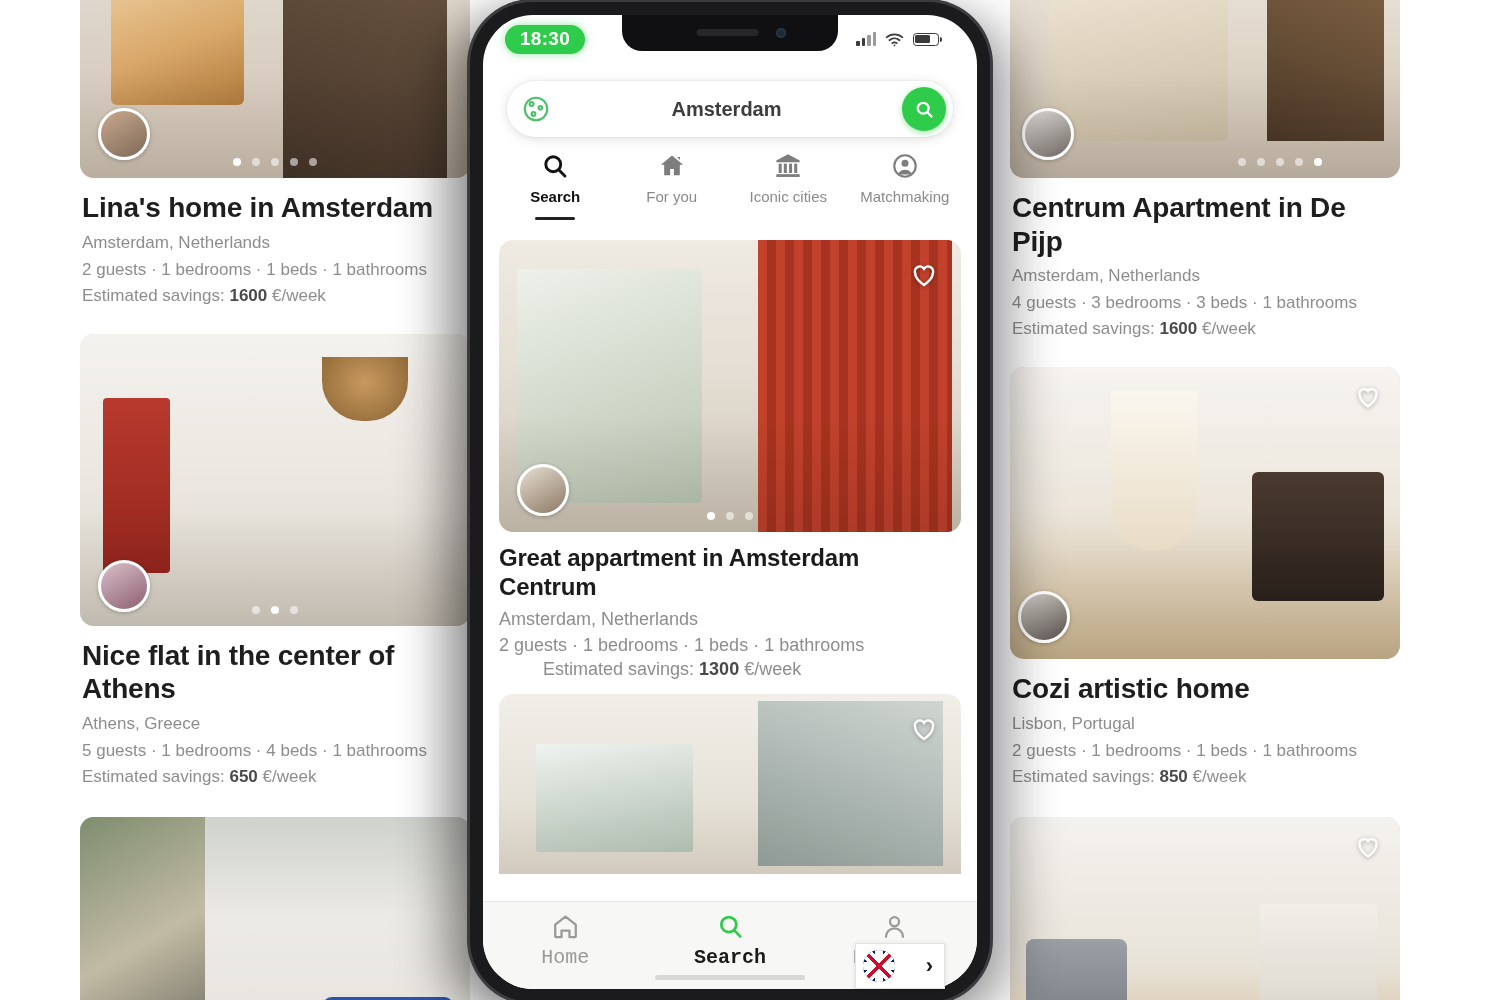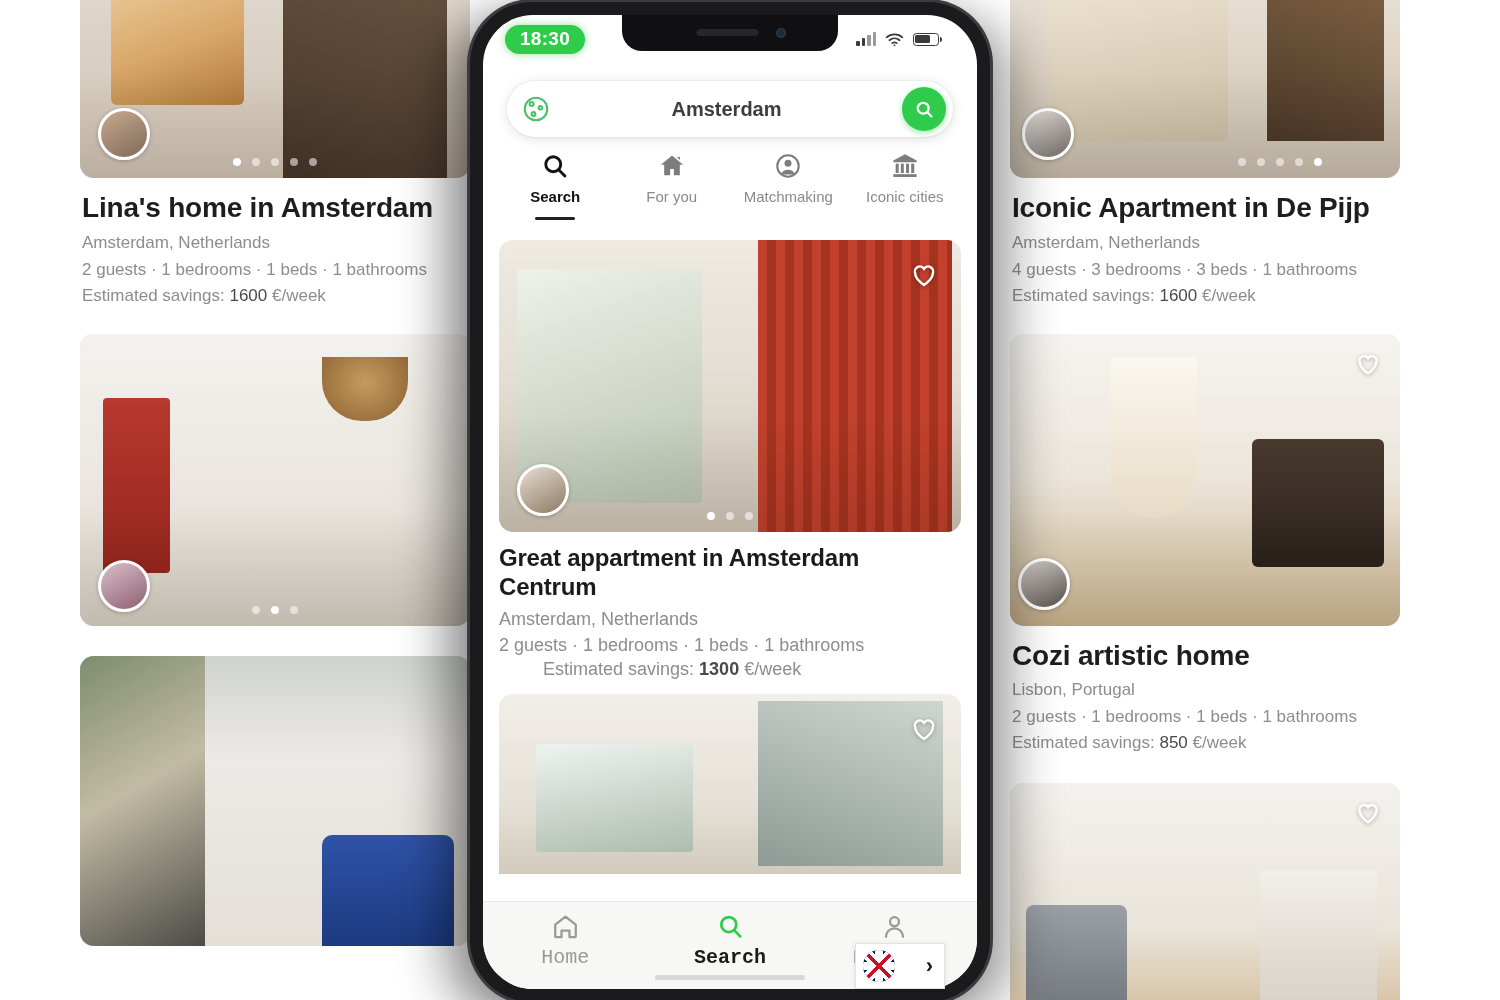"Matchmaking" div.tab { order: before "Iconic cities" -> after "Iconic cities" }
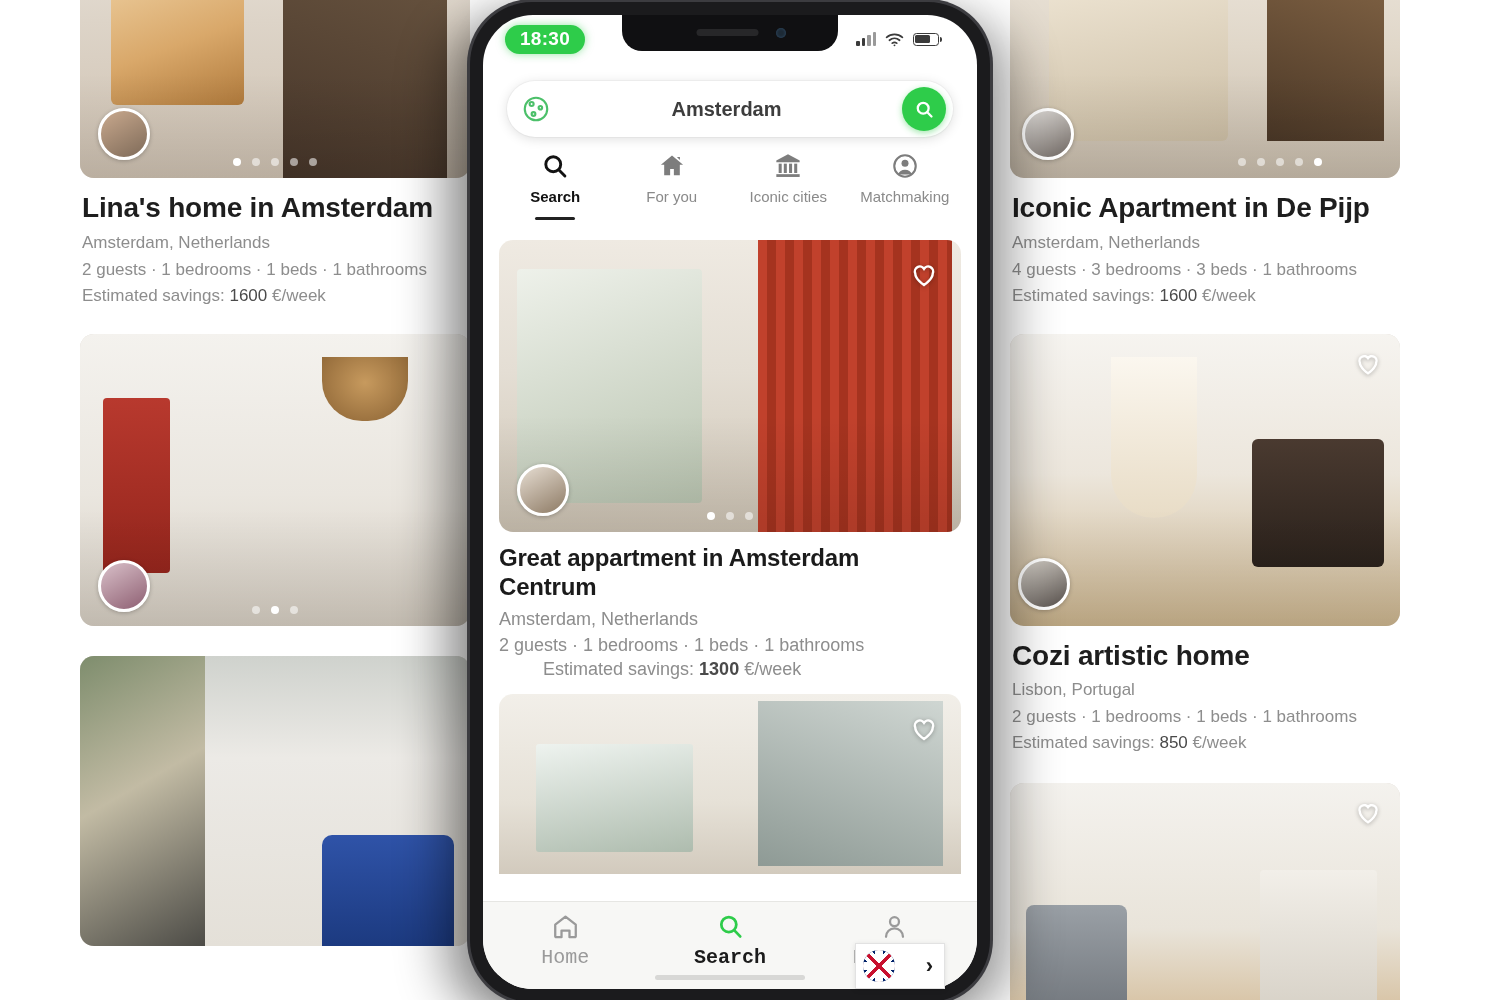"Iconic Apartment in De Pijp" div.listing-title { text: Iconic -> Centrum }
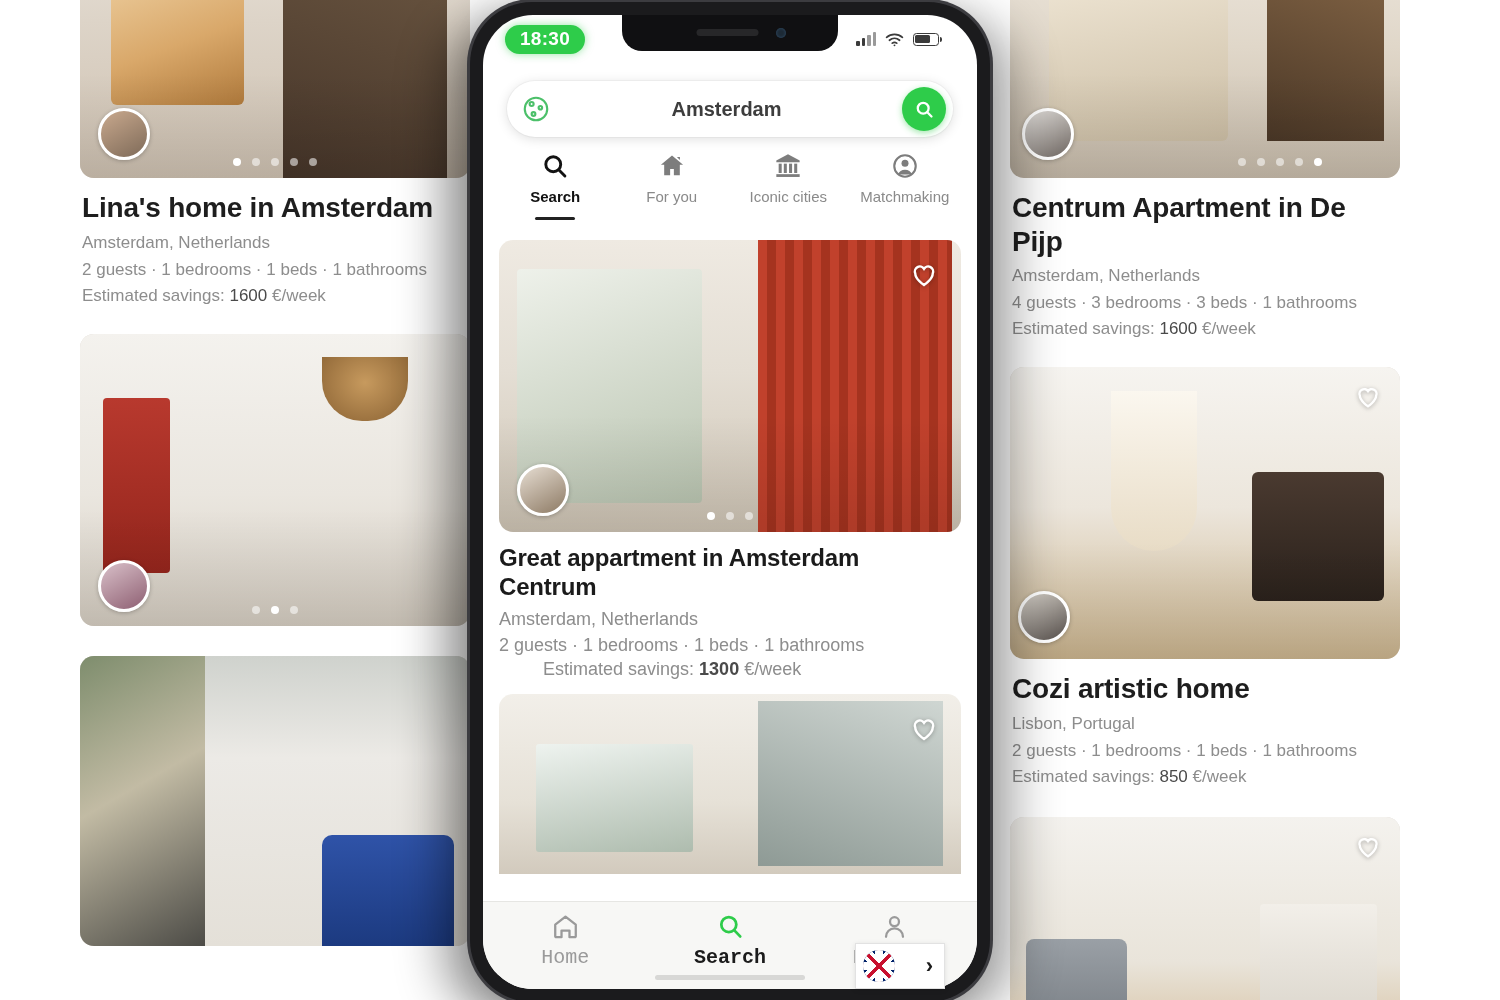"1600" .listing-save b { font-weight: 400 -> 700 }
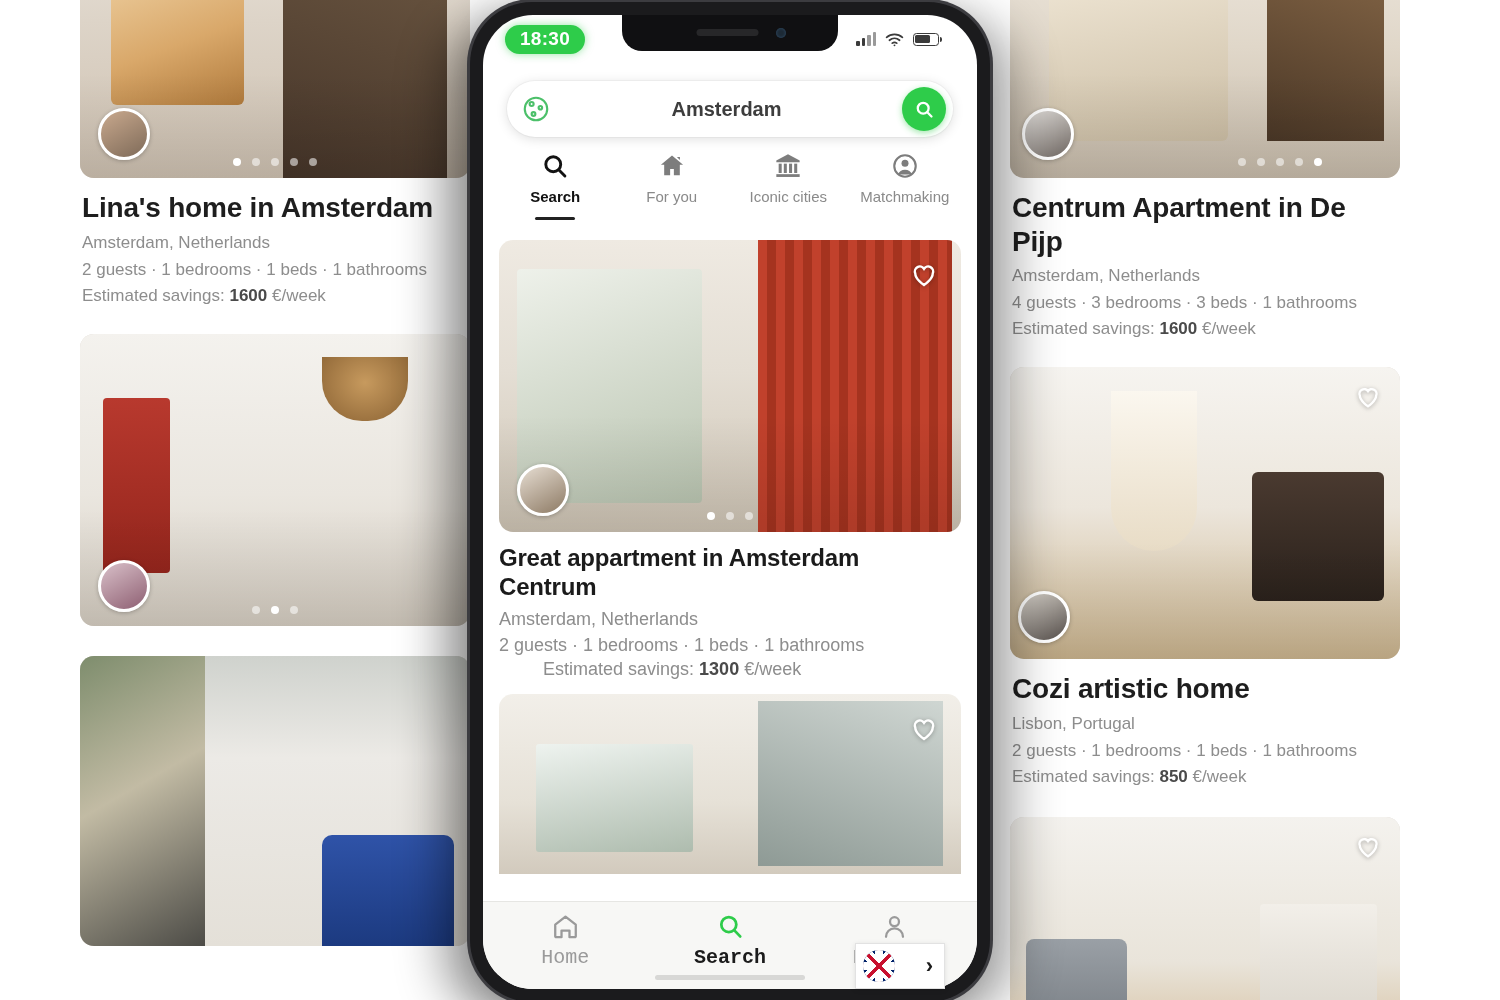"Nice flat in the center" div.listing-body { html: none -> <div> <div>Nice flat in the center of Athens</div> <div>Athens, Greece</div> <div>5 guests · 1 bedrooms · 4 beds · 1 bathrooms</div> <div> <span>Estimated savings:</span> <b>650</b> <span>€/week</span> </div> </div> }
